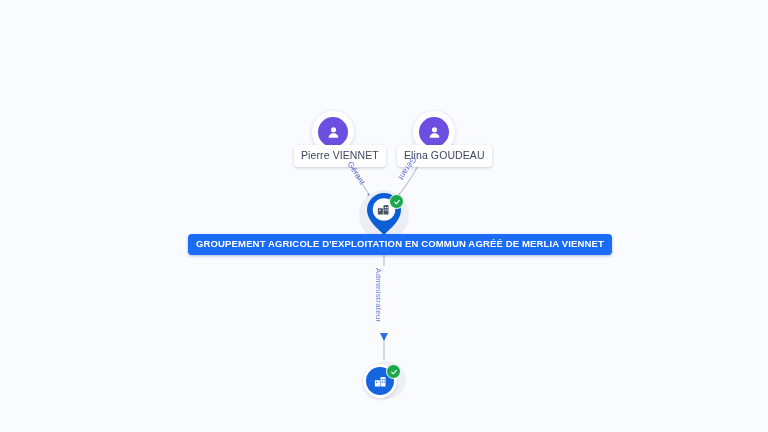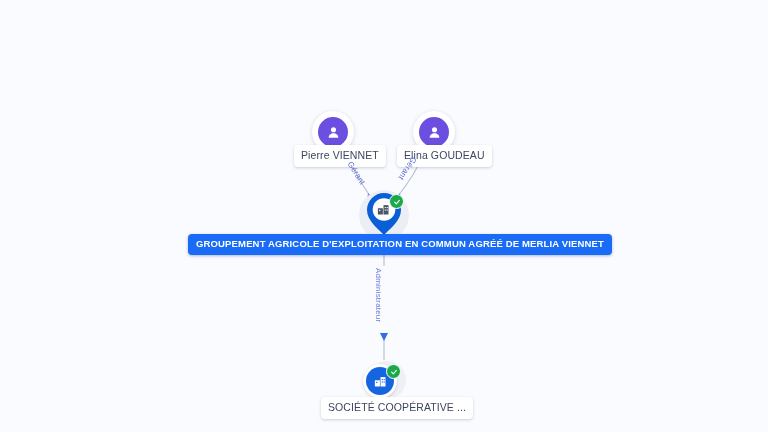"SOCIÉTÉ COOPÉRATIVE ..." div.chip { html: <div>SOCIÉTÉ COOPÉRATIVE ...</div> -> none }
